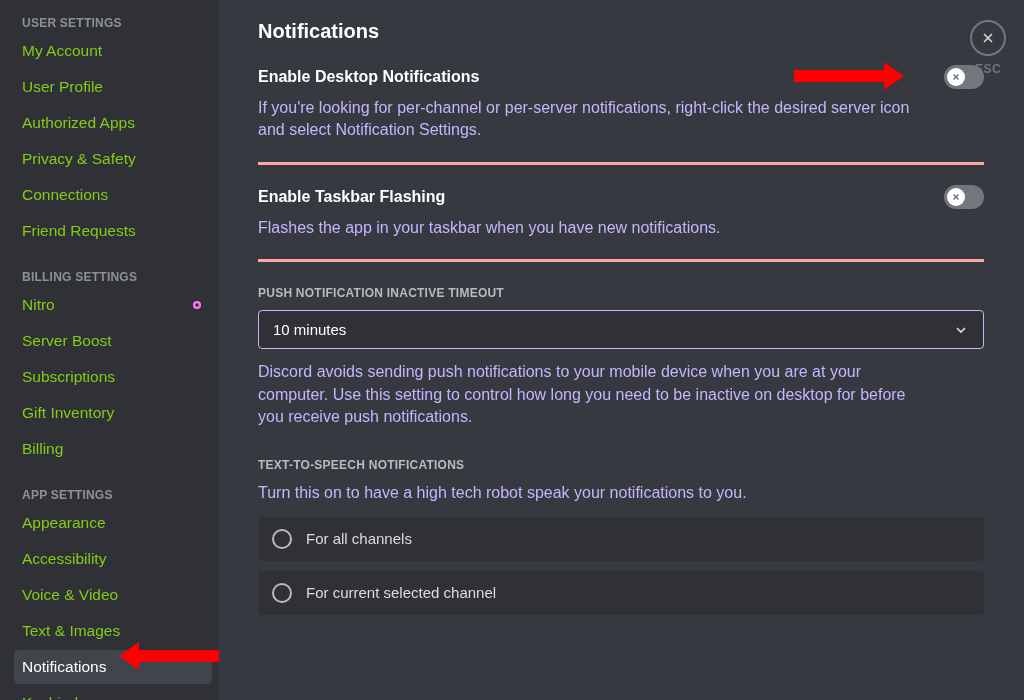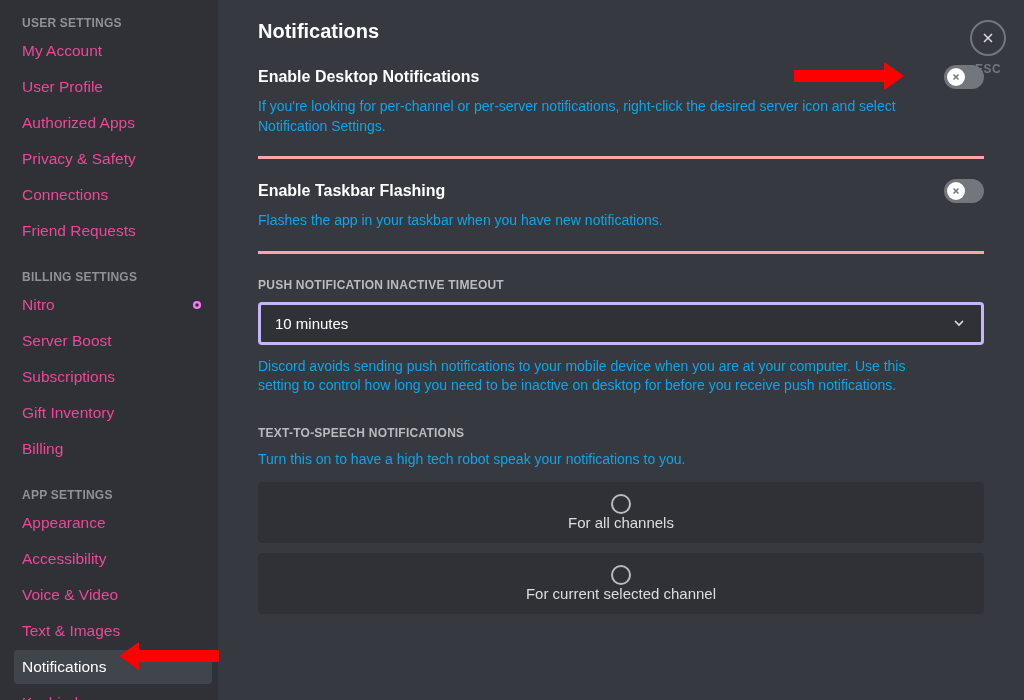"My Account" .sidebar-item { color: #ec4899 -> #84cc16 }
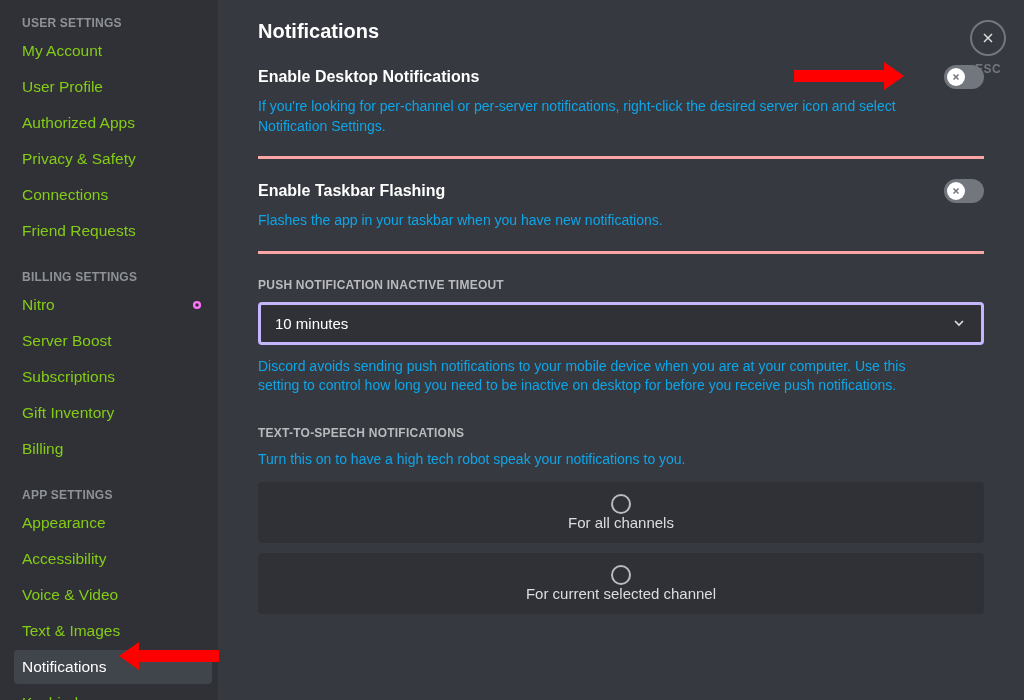"If you're looking for per-channel" .setting-desc { color: #0ea5e9 -> #c4b5fd; font-size: 14px -> 16px }
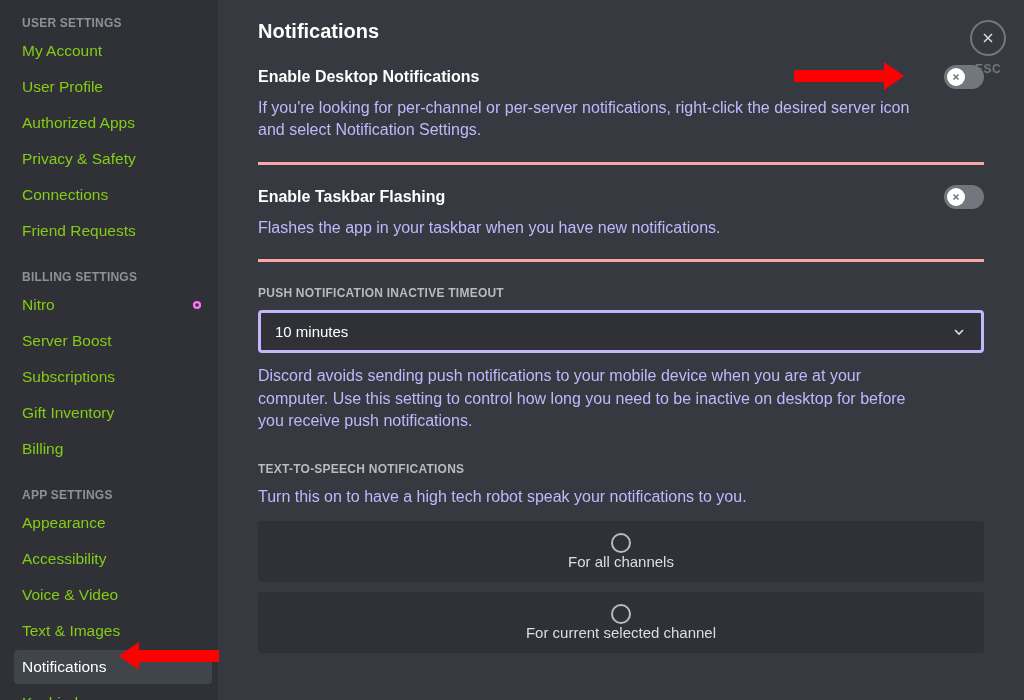"10 minutes" .dropdown { border: 3px solid #c4b5fd -> 1px solid #c4b5fd }
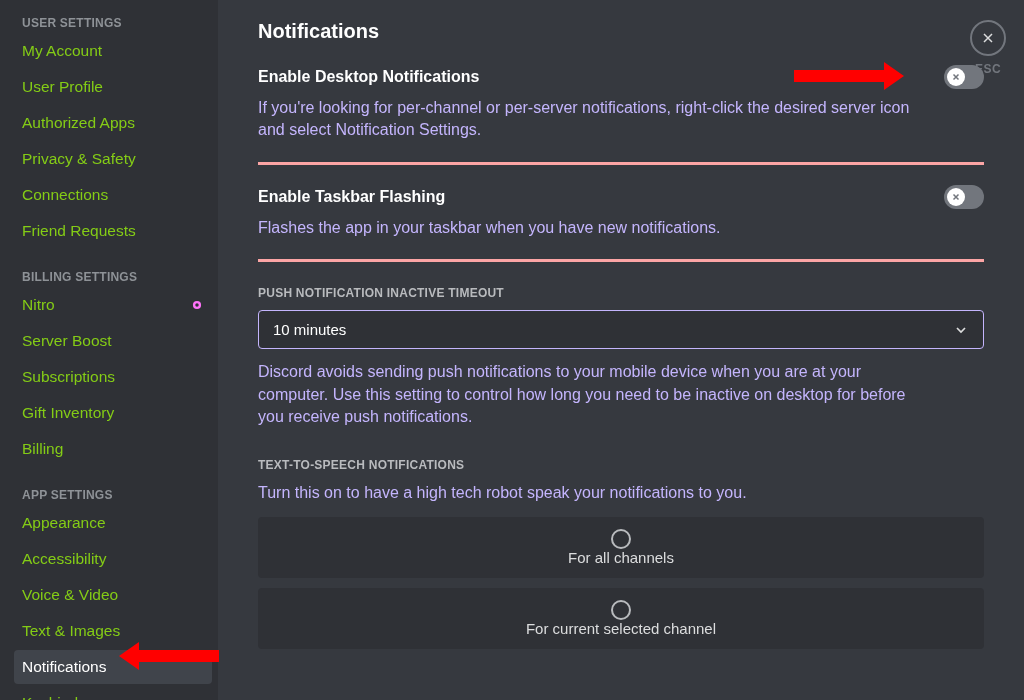"For all channels" .radio-row { flex-direction: column -> none; gap: none -> 14px }
